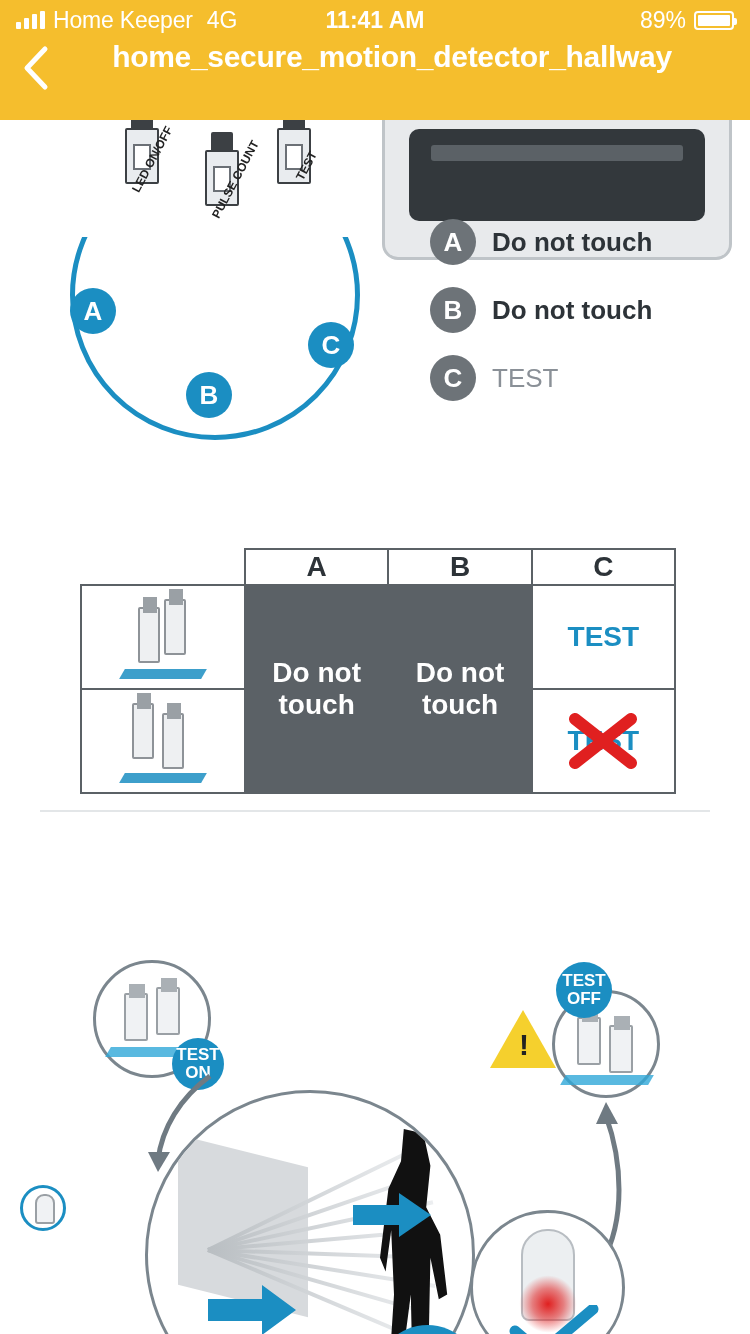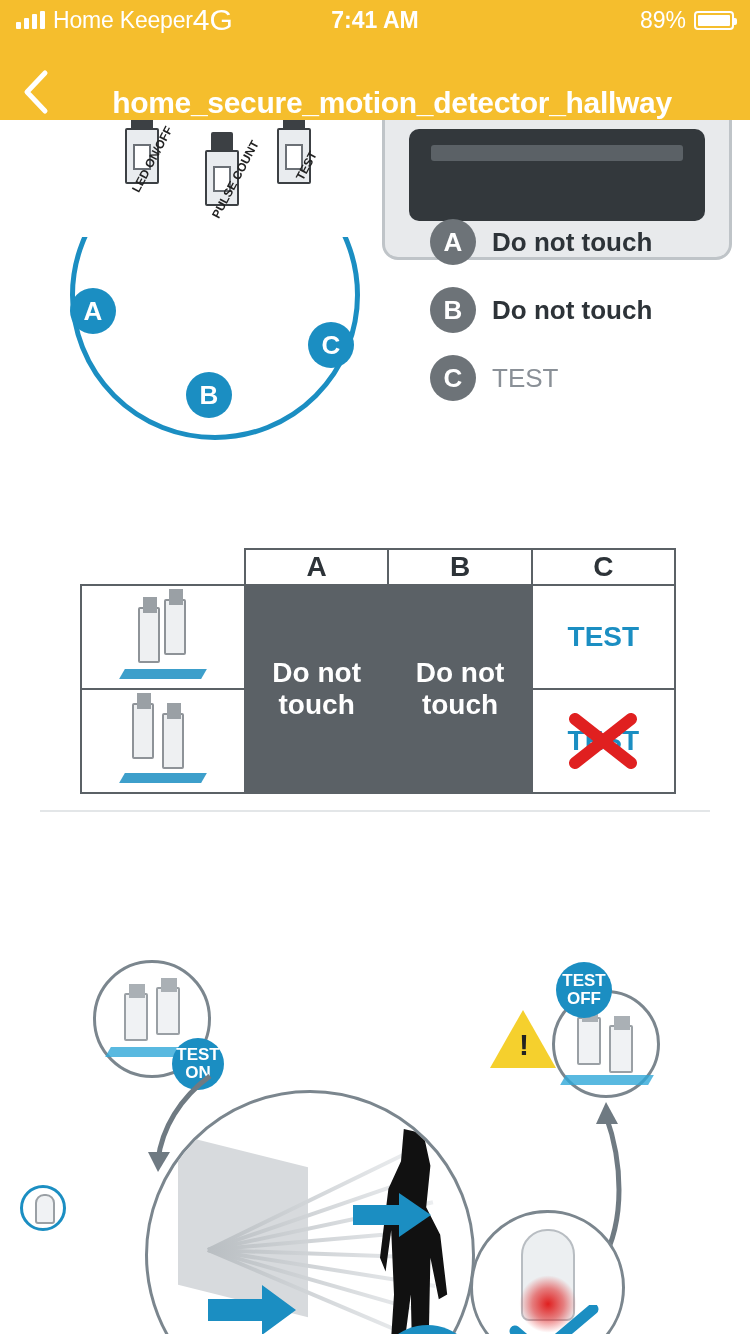"4G" .network { font-size: 30px -> 23px; margin-left: none -> 14px }
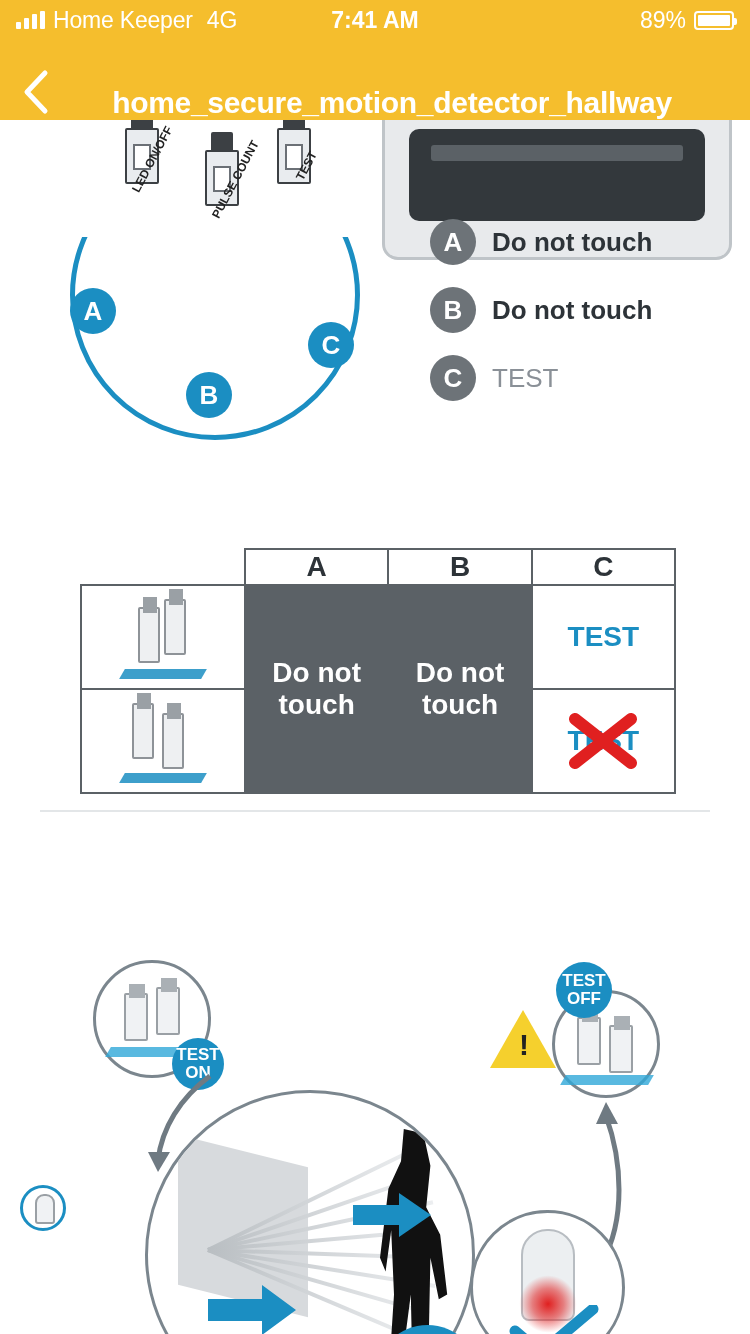"7:41 AM" span.clock { text: 7:41 -> 11:41 }
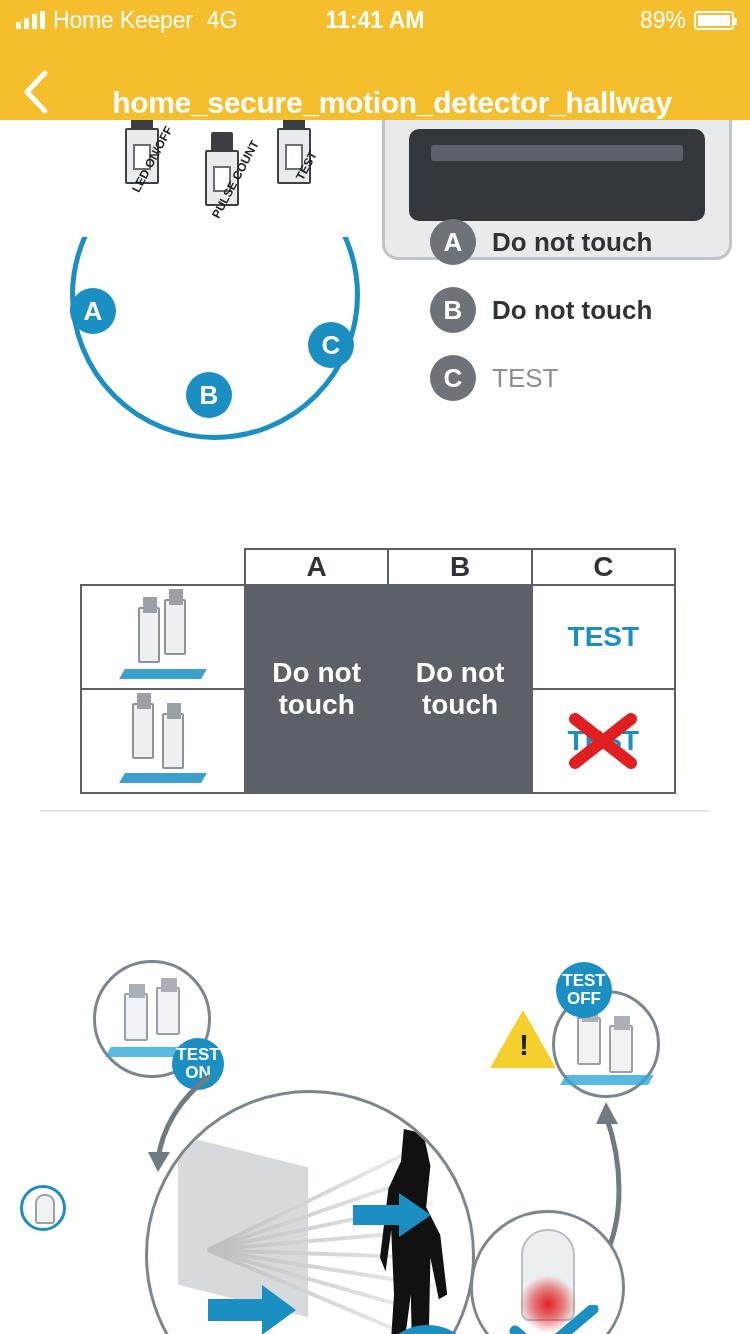"home_secure_motion_detector_hallway" .navbar { align-items: flex-end -> flex-start }
